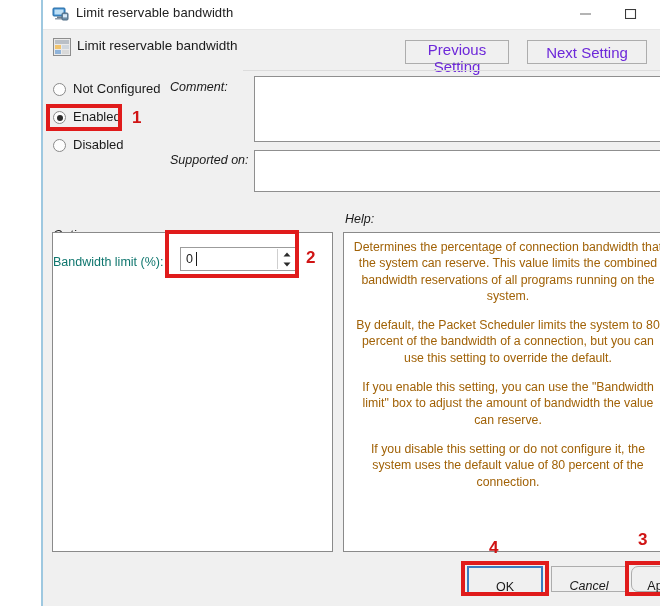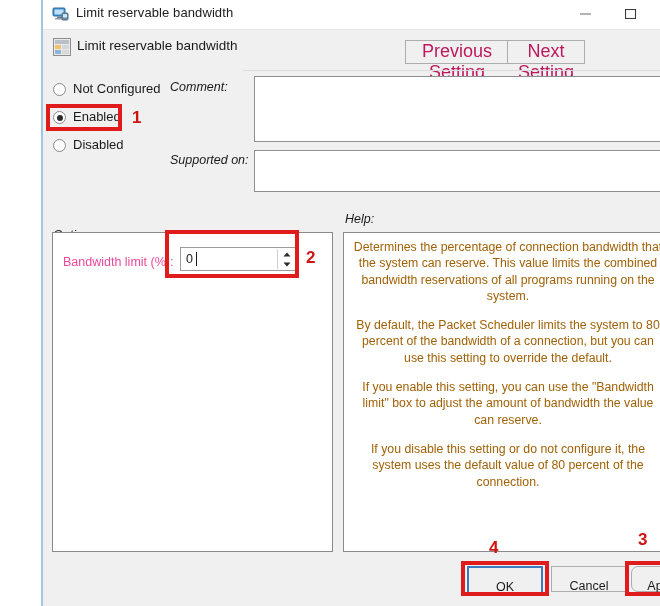"Previous Setting" .hdr-btn { color: #be185d -> #6d28d9; font-size: 18px -> 15px }
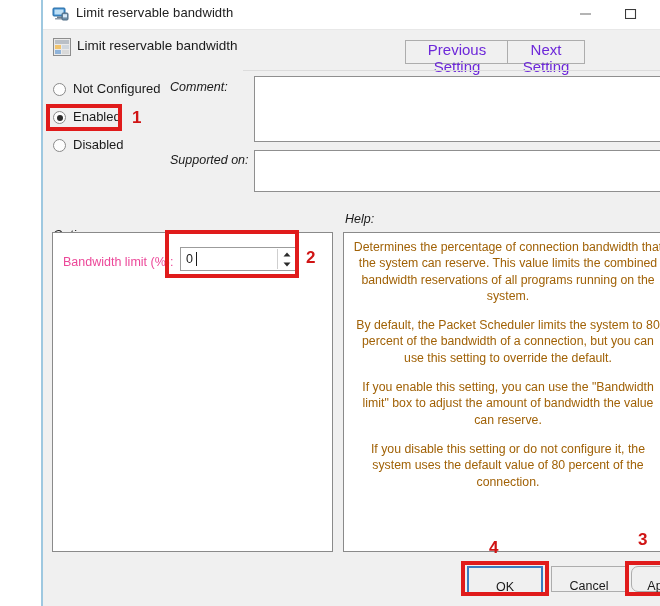"Next Setting" #btn-next-setting { left: 464px -> 484px; width: 78px -> 120px }
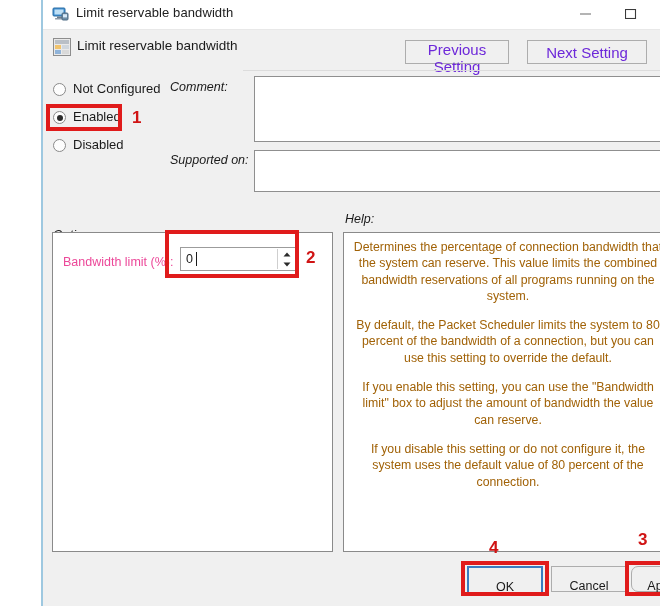"Bandwidth limit (%):" #bandwidth-label { color: #ec4899 -> #0f766e; left: 10px -> 0 }
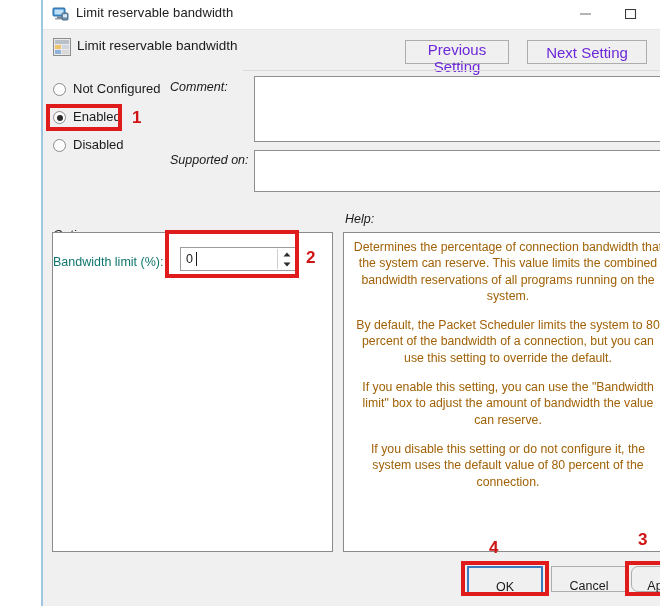"Cancel" #btn-cancel { font-style: none -> italic }
